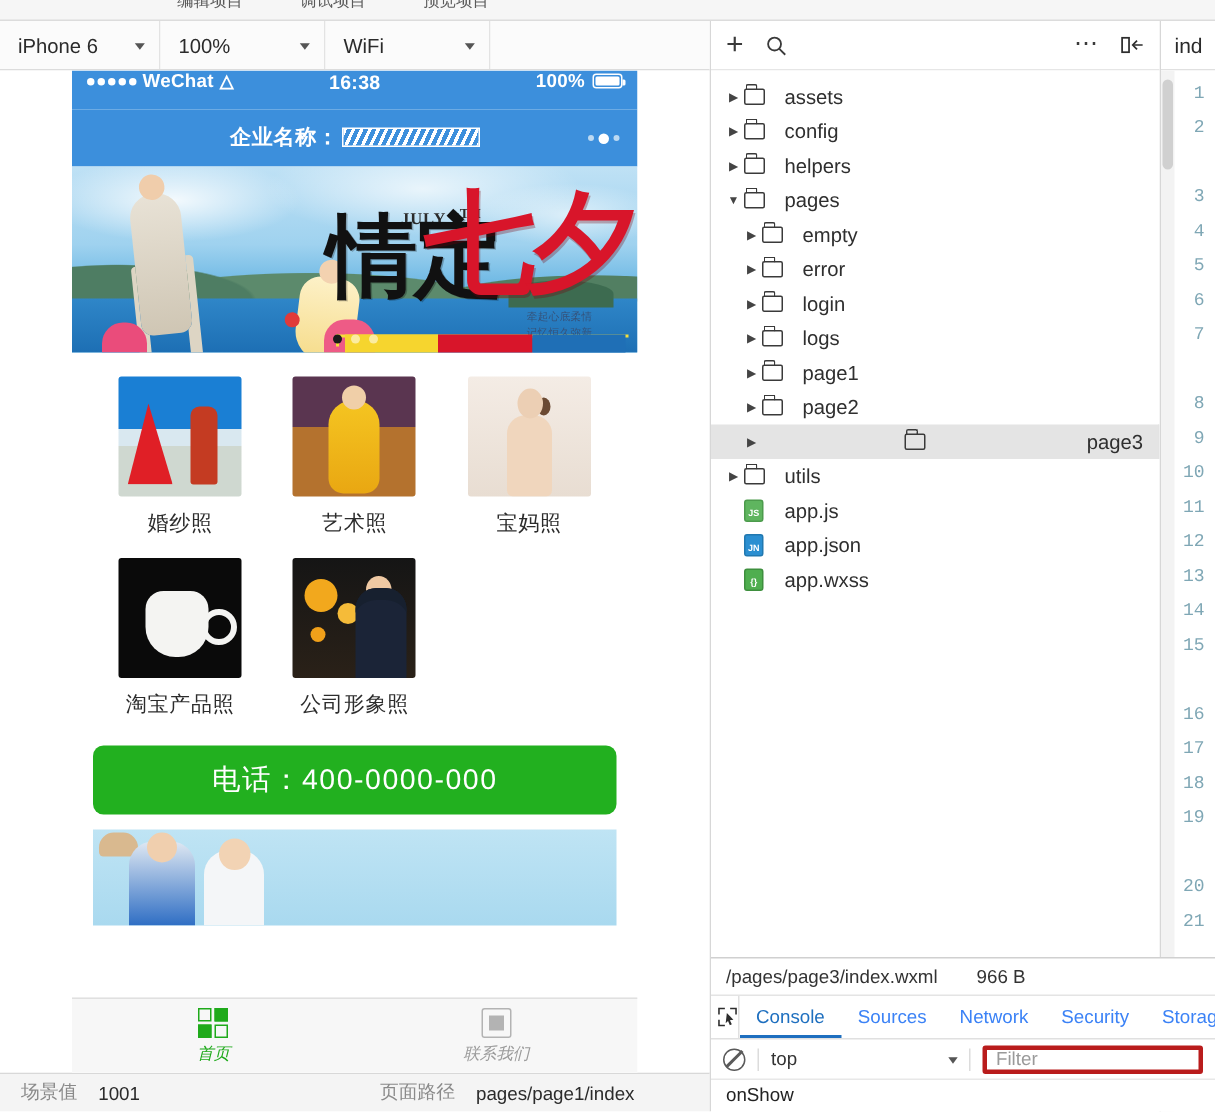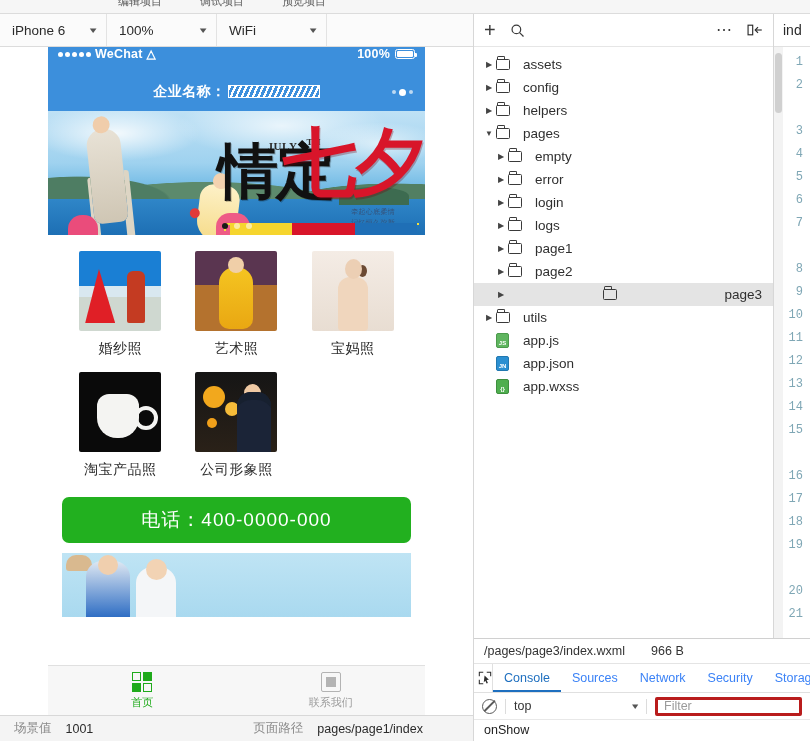"16:38" span.time { html: none -> <span>16:38</span> }
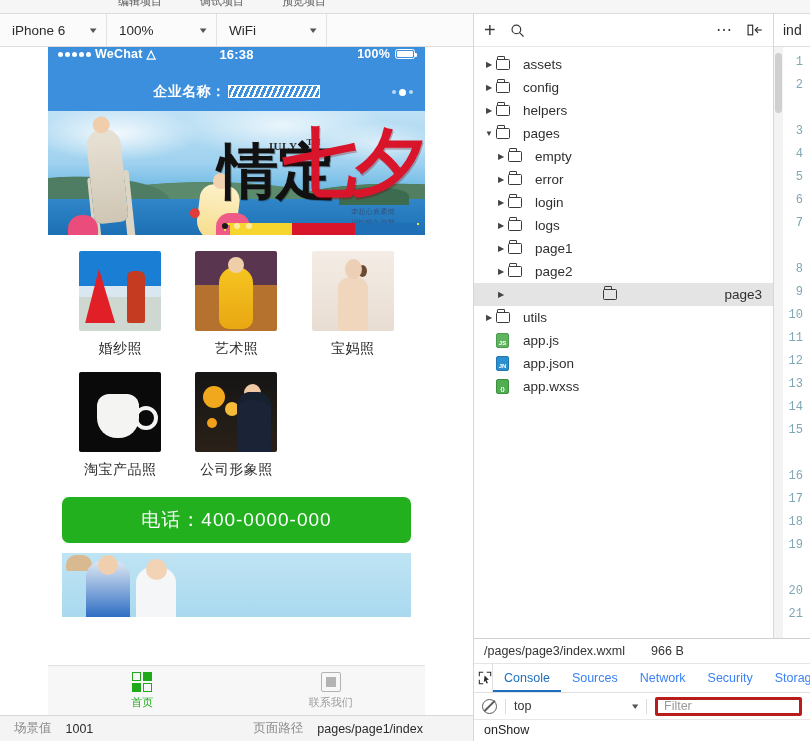"首页" .tabbar { font-style: none -> italic }
